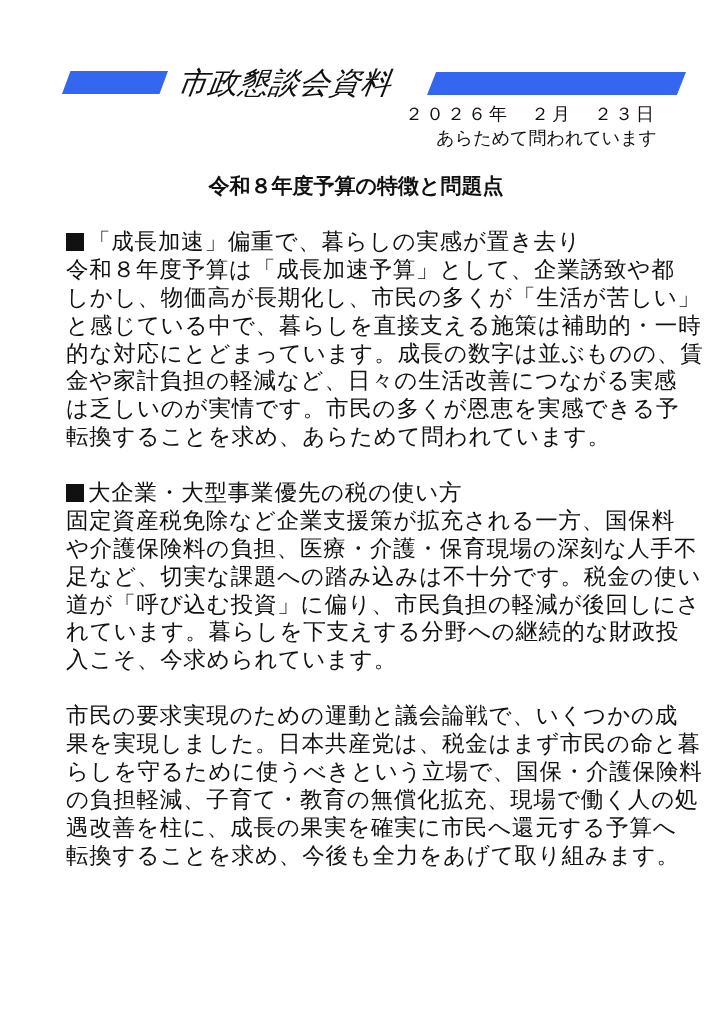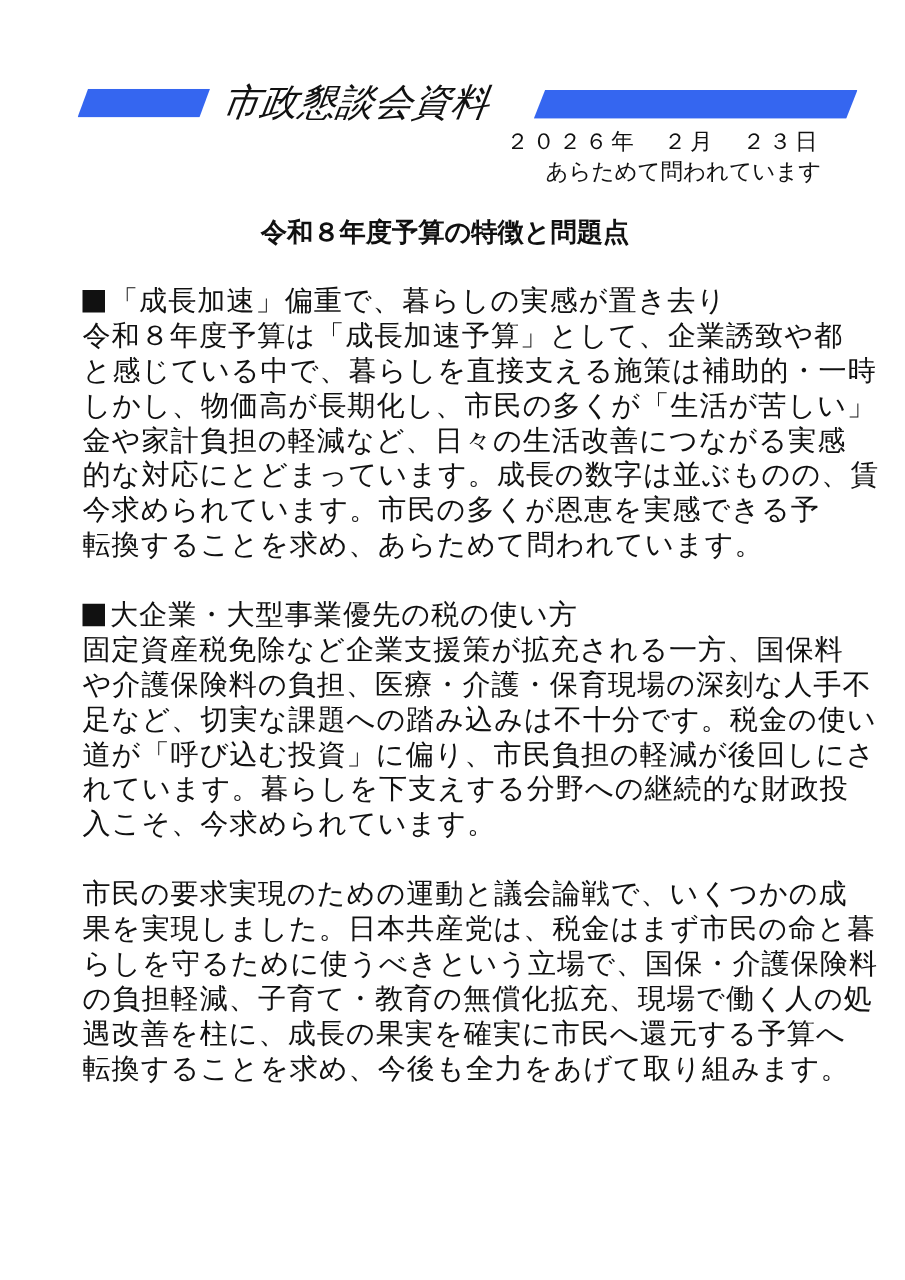"と感じている中で、暮らしを直接支える施策は補助的・一時" div.line { order: before "しかし、物価高が長期化し、市民の多くが「生活が苦しい」" -> after "しかし、物価高が長期化し、市民の多くが「生活が苦しい」" }
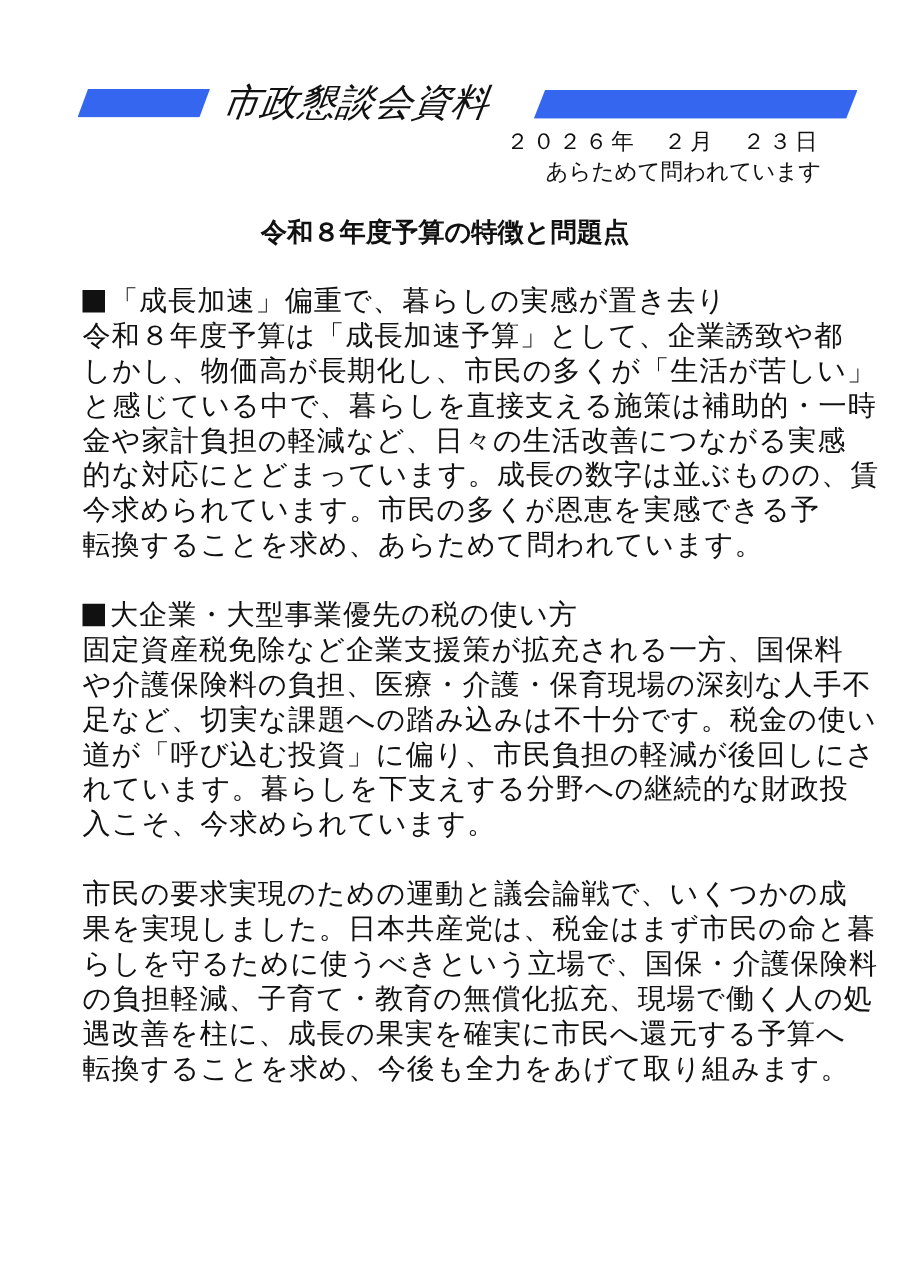"金や家計負担の軽減など、日々の生活改善につながる実感" div.line { order: before "的な対応にとどまっています。成長の数字は並ぶものの、賃" -> after "的な対応にとどまっています。成長の数字は並ぶものの、賃" }
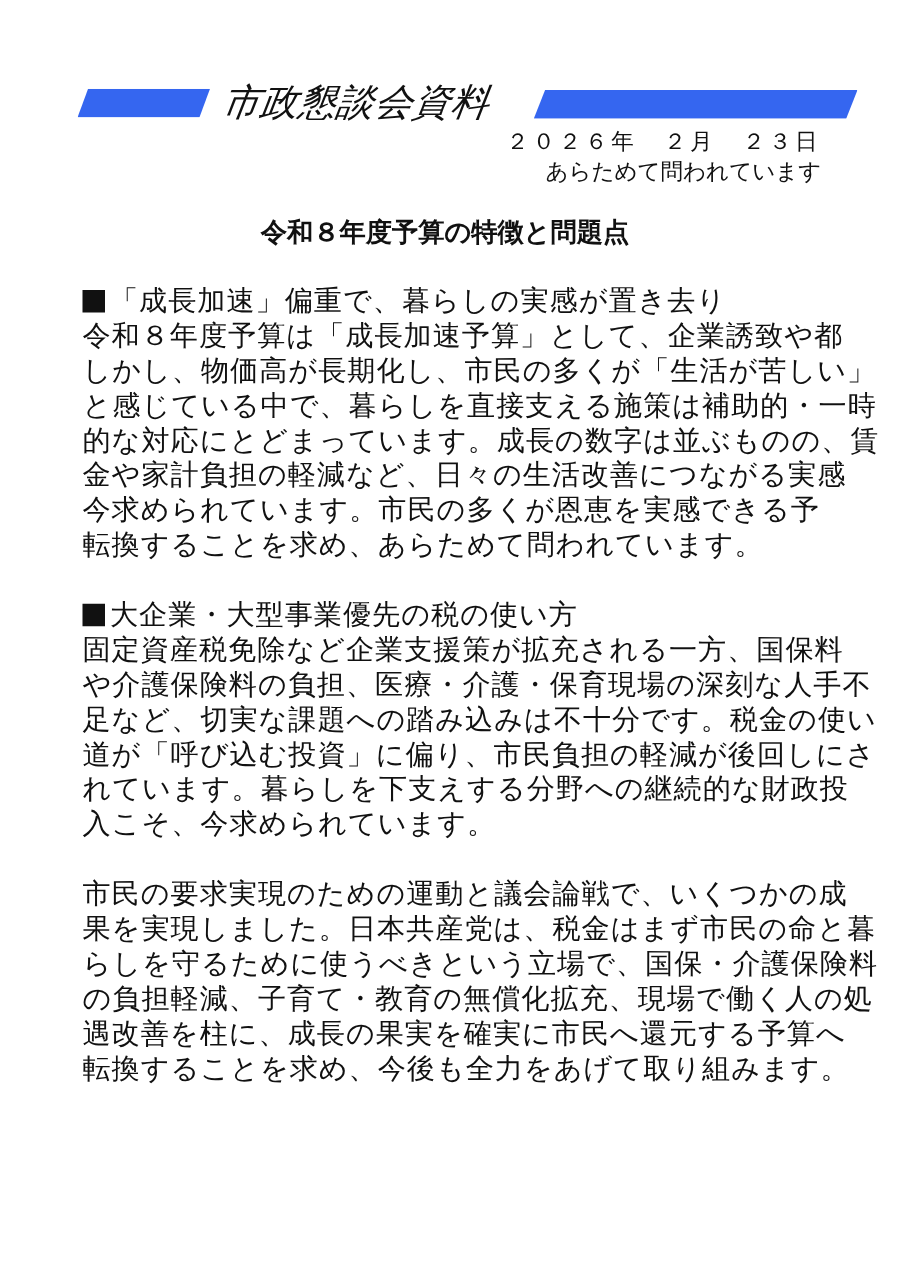"今求められています。市民の多くが恩恵を実感できる予" div.line { text: 今求められていま -> は乏しいのが実情で }
